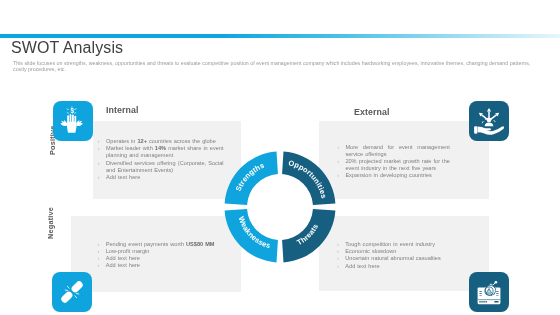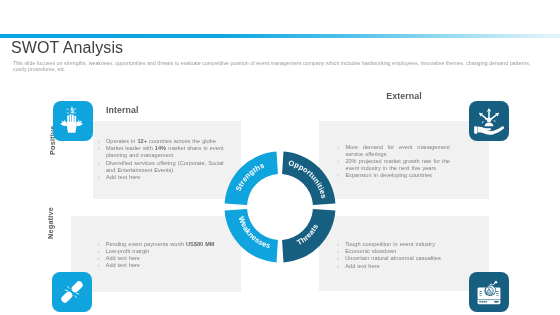"External" #head-external { text-align: center -> none; top: 57px -> 73px }
